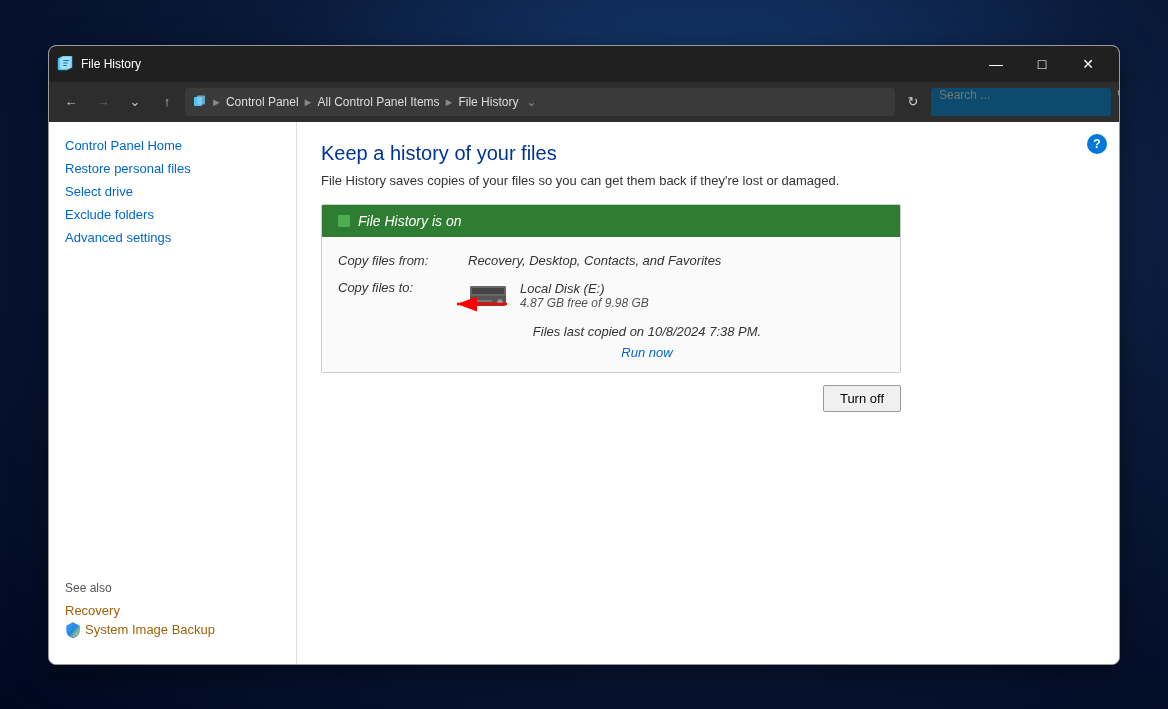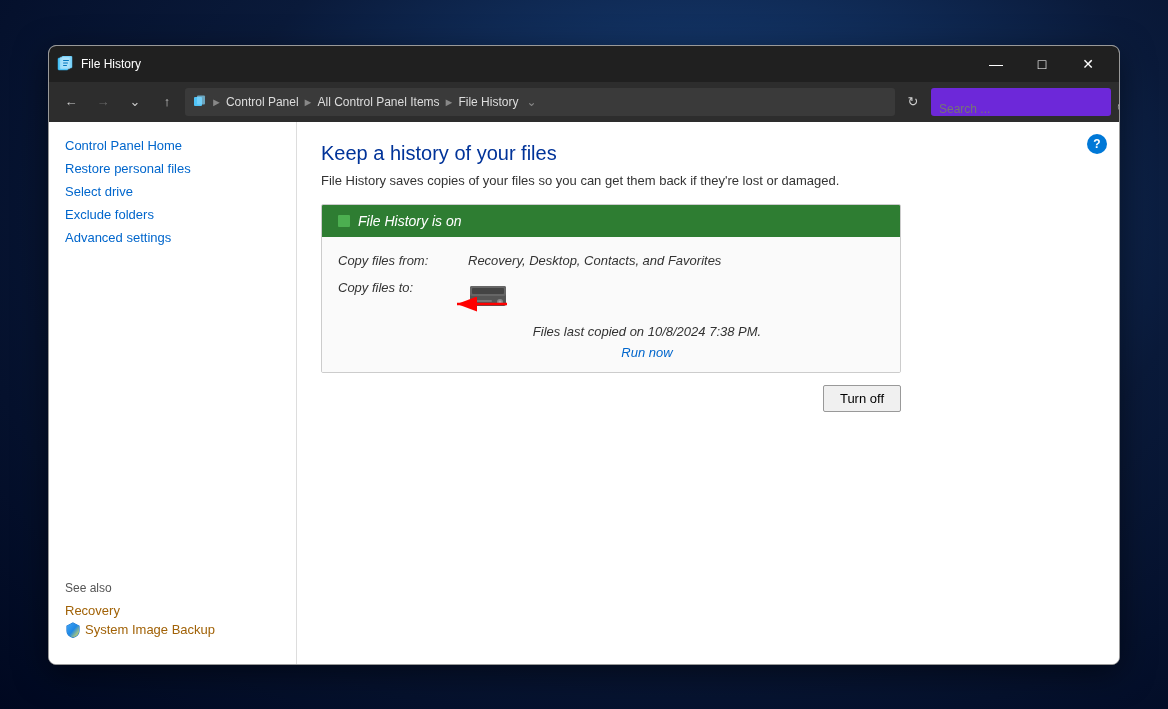"Search ..." .search-box { align-items: flex-end -> flex-start; background: #6d28d9 -> #0c4a6e }
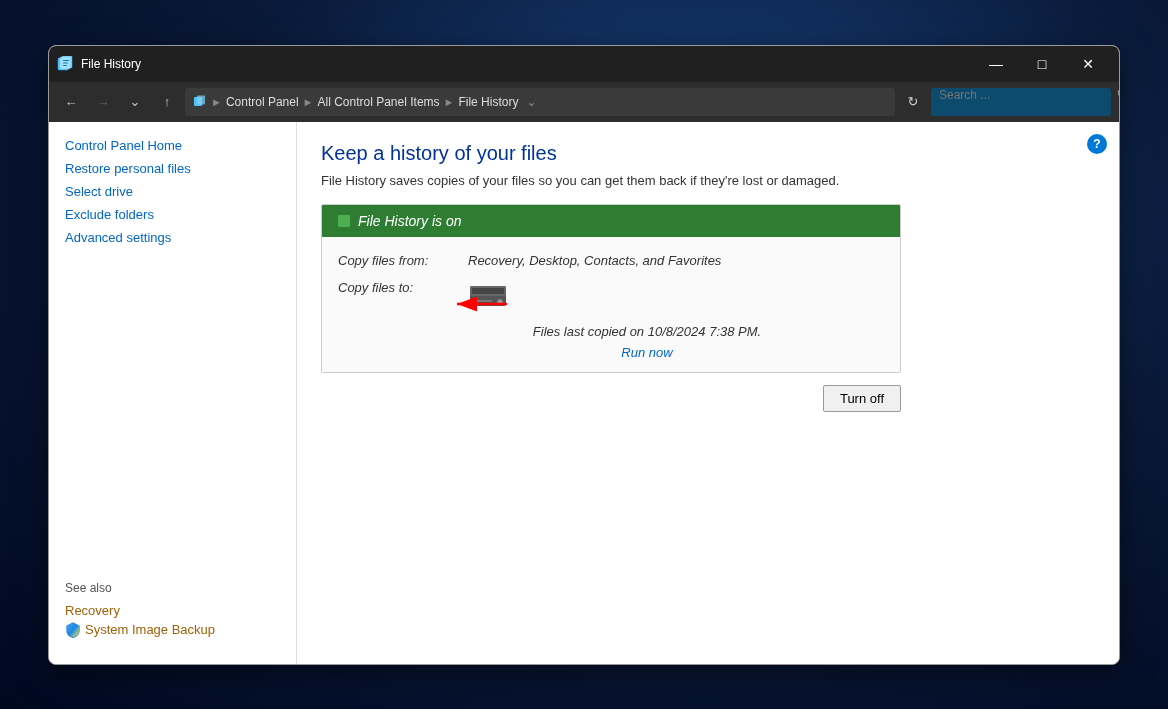"Local Disk (E:)" div.drive-details { html: none -> <div> <span>Local Disk (E:)</span> <span>4.87 GB free of 9.98 GB</span> </div> }
